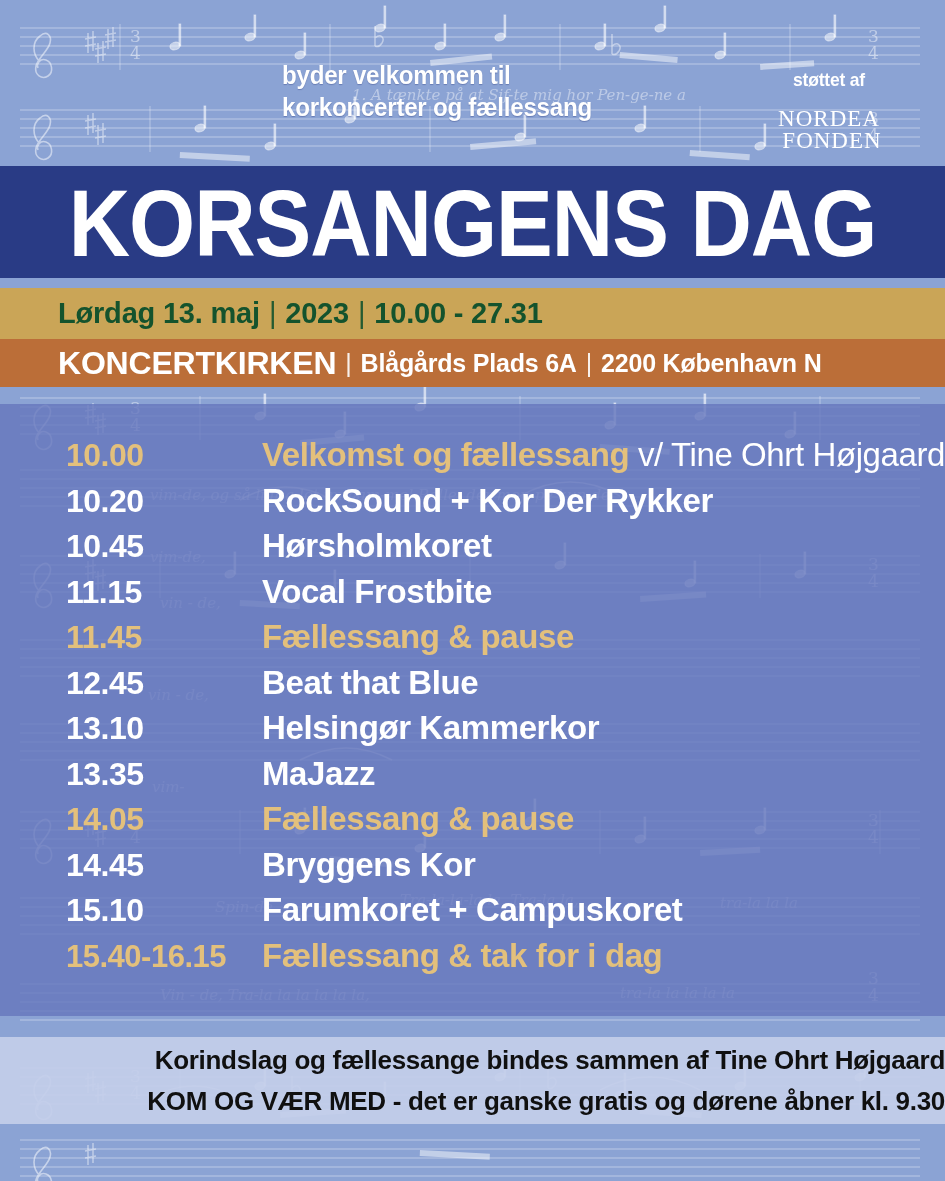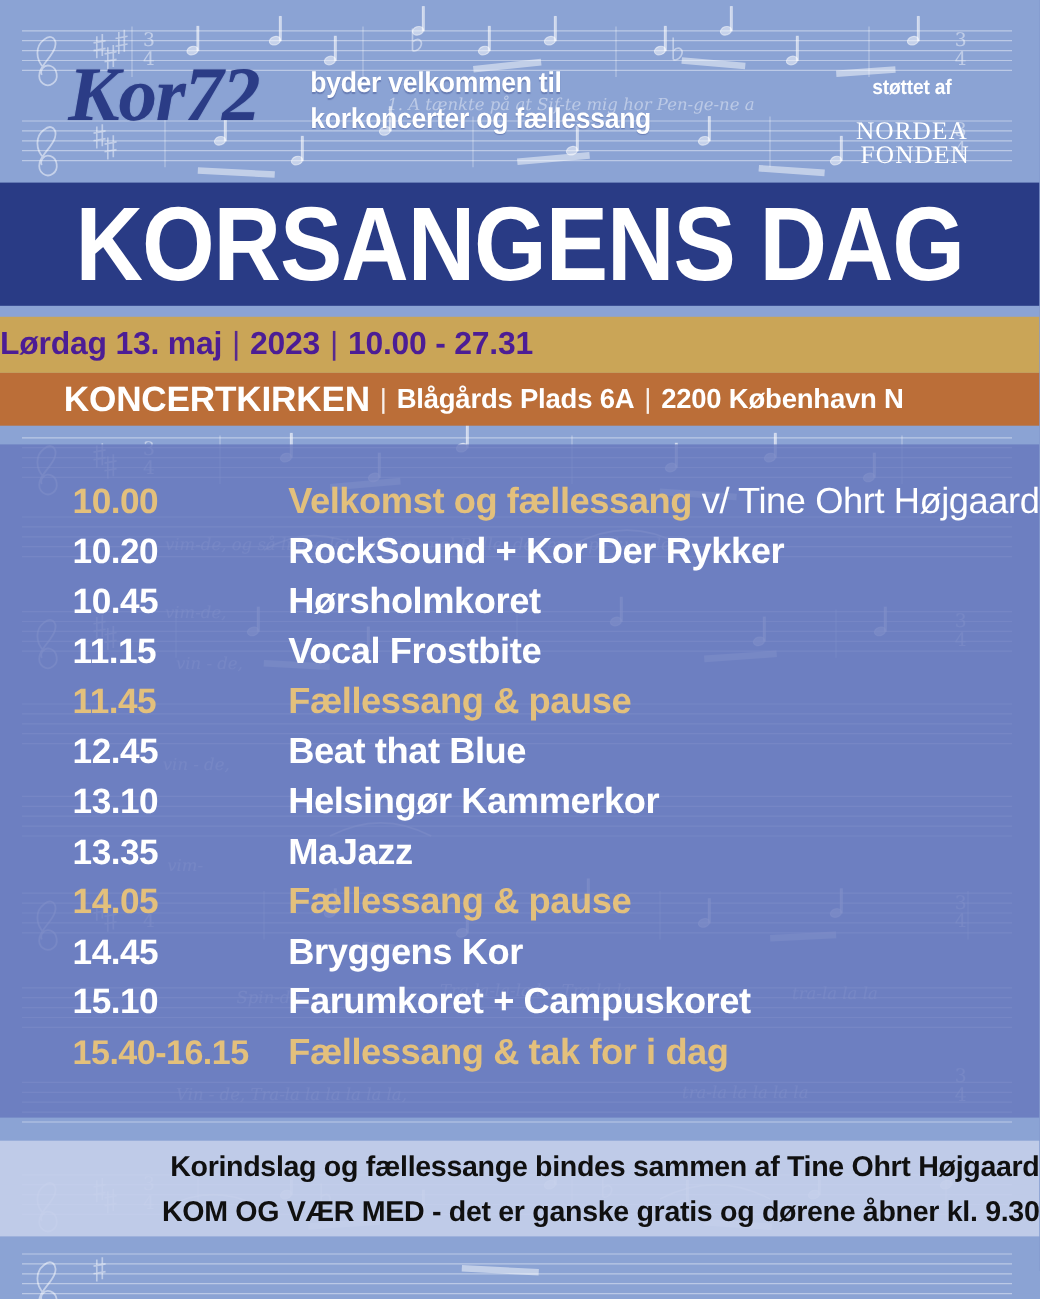"Kor72" div.kor72 { html: <div>Kor72</div> -> none }
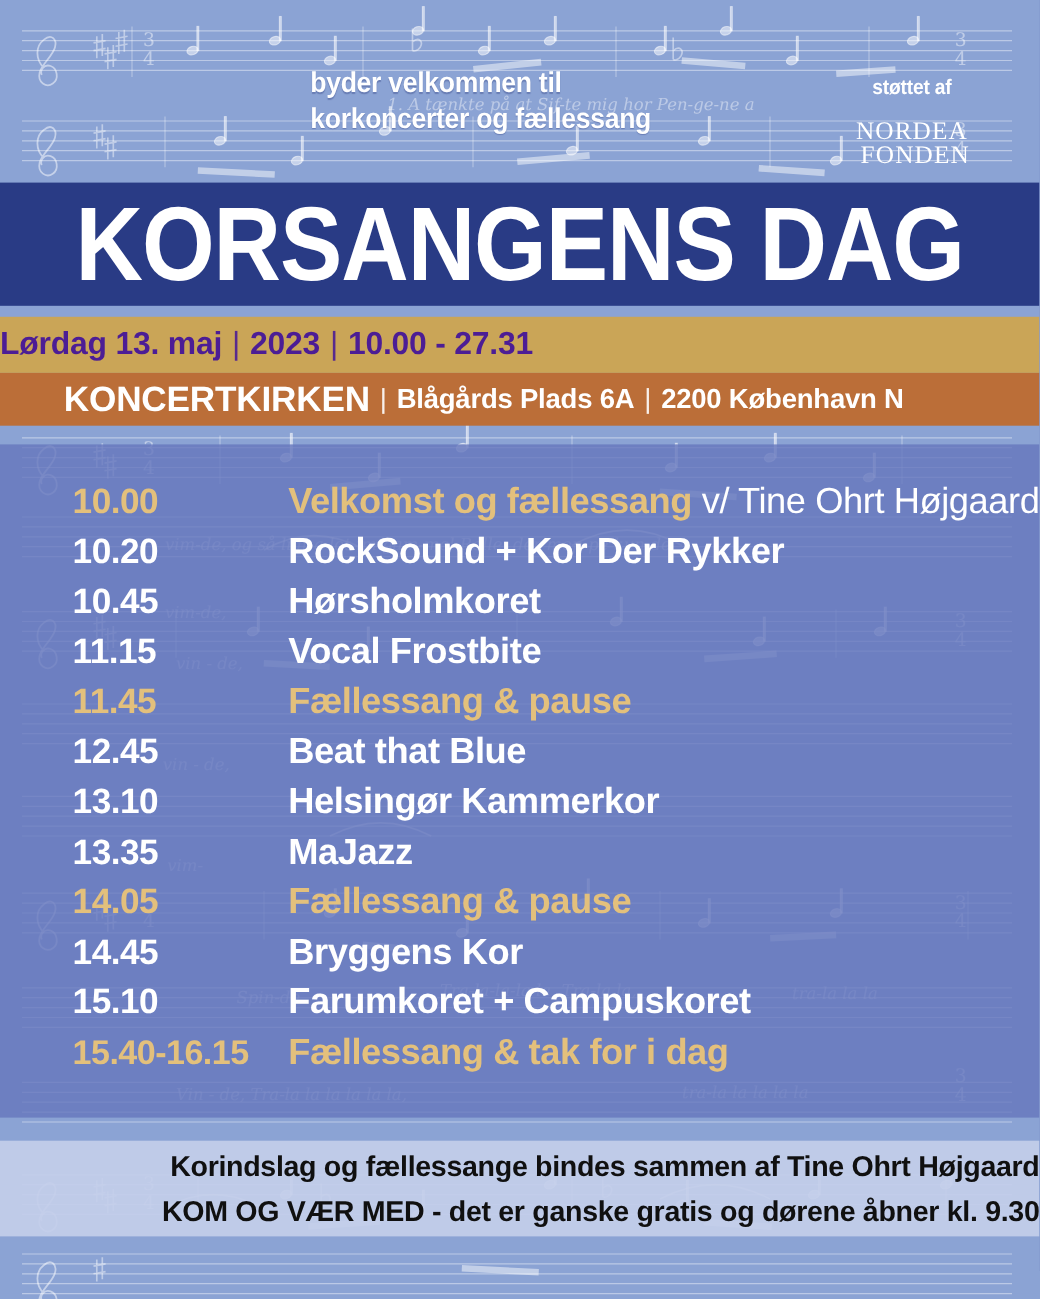"Lørdag 13. maj" .date-row { color: #4c1d95 -> #14532d; padding-left: none -> 58px }
